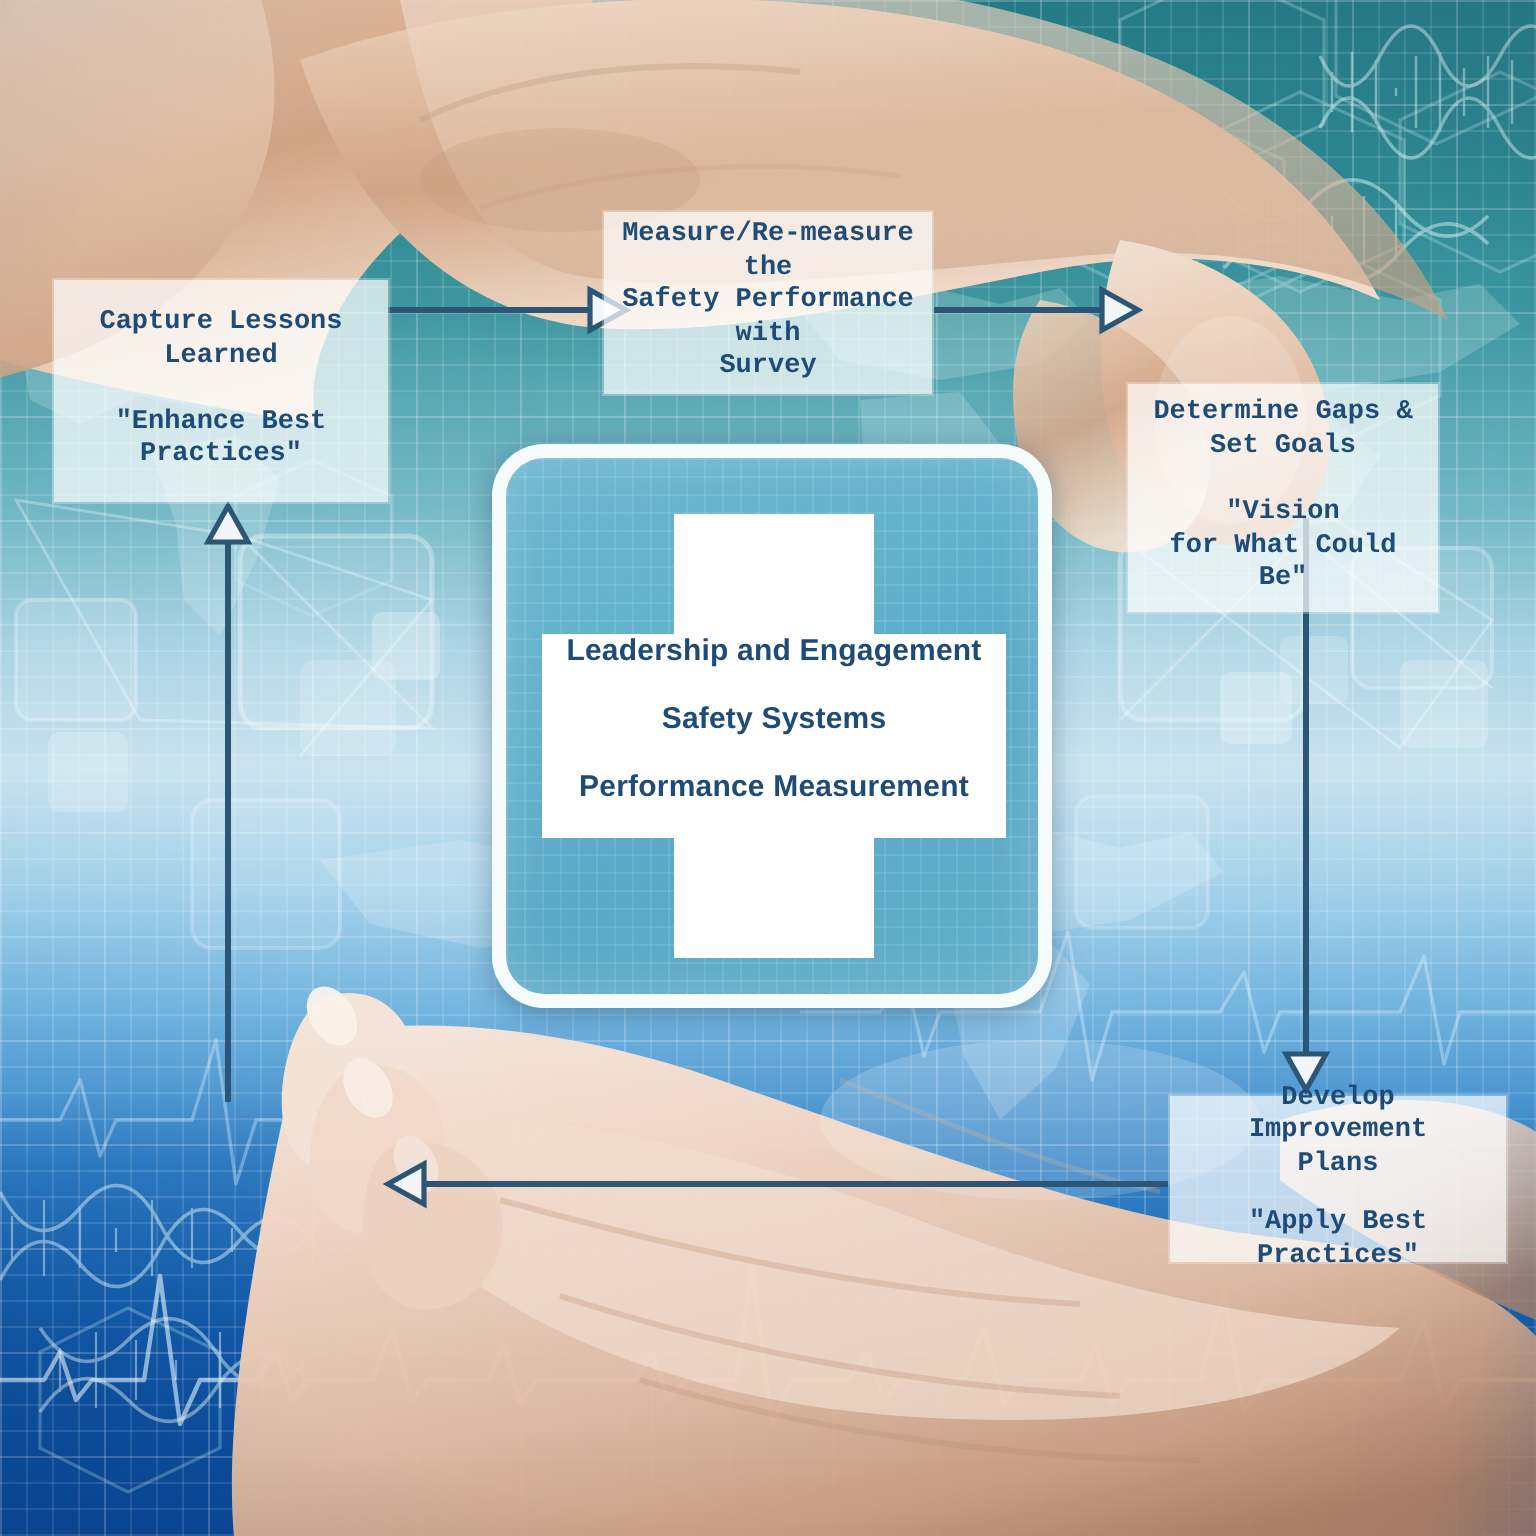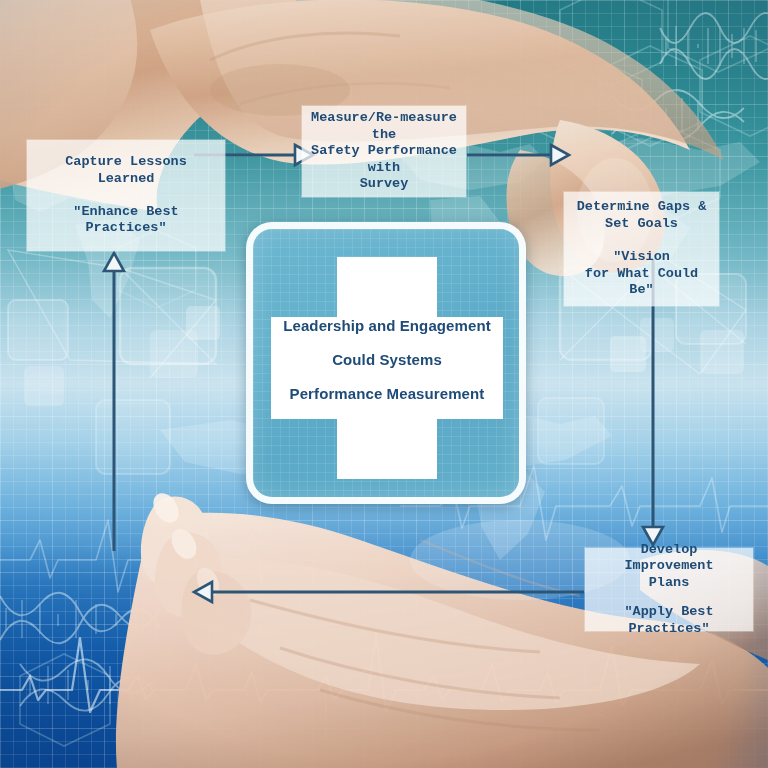"Capture Lessons" #node-capture { width: 198px -> 167px }
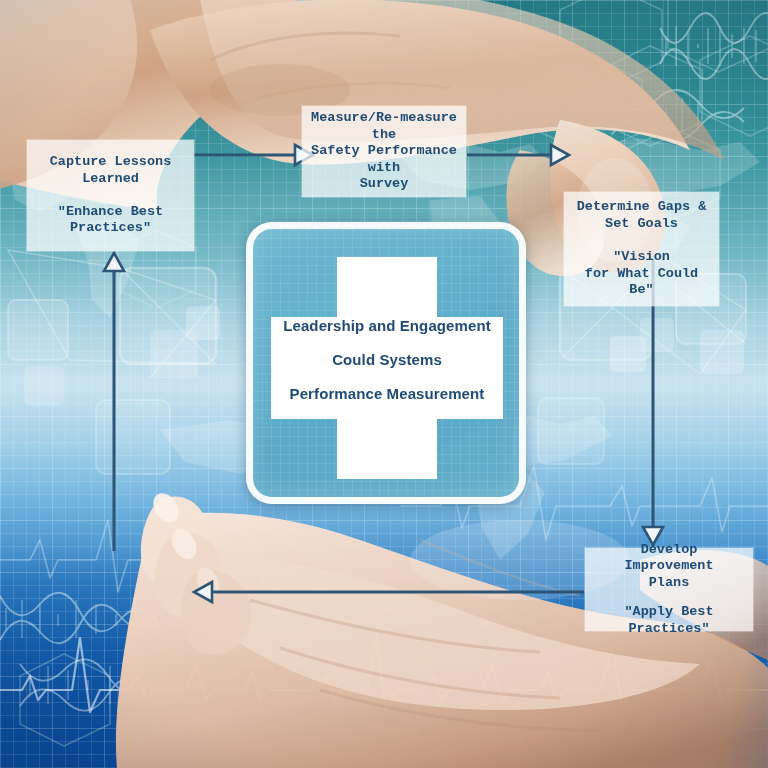"Could Systems" div { text: Could -> Safety }
